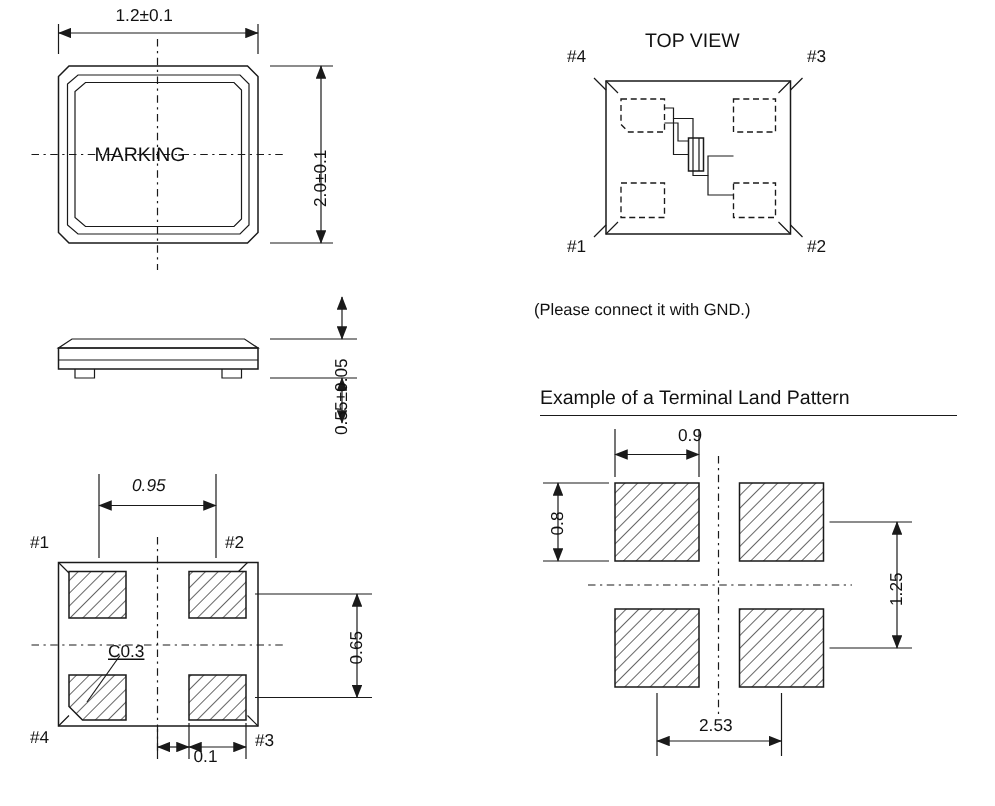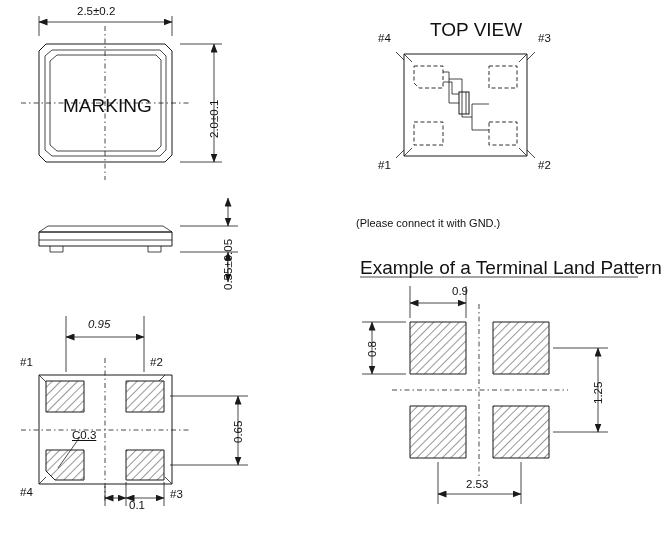"2.5±0.2" div.lbl { text: 2.5±0.2 -> 1.2±0.1 }
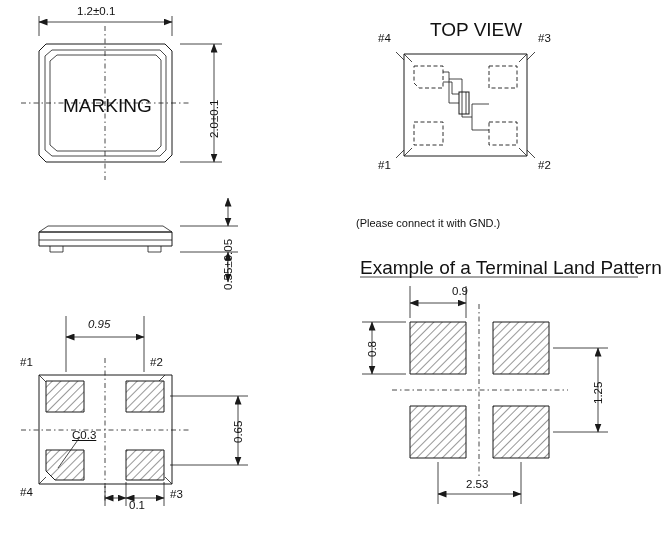"TOP VIEW" .lbl.big { font-size: 19px -> 13px }
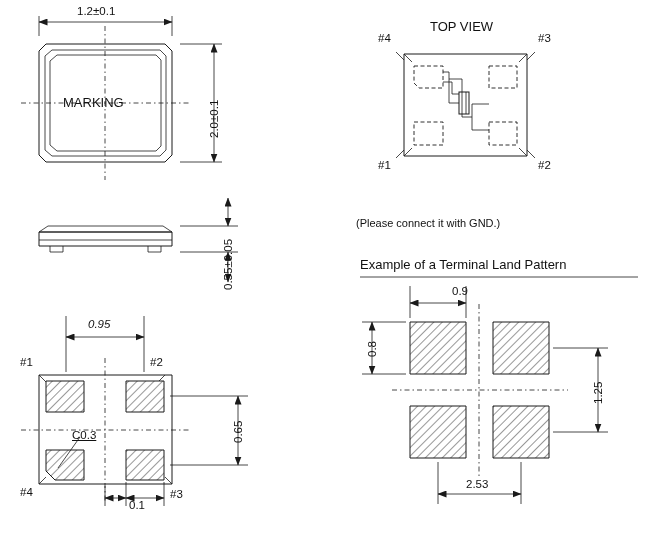"(Please connect it with GND.)" div.note { top: 216px -> 200px }
